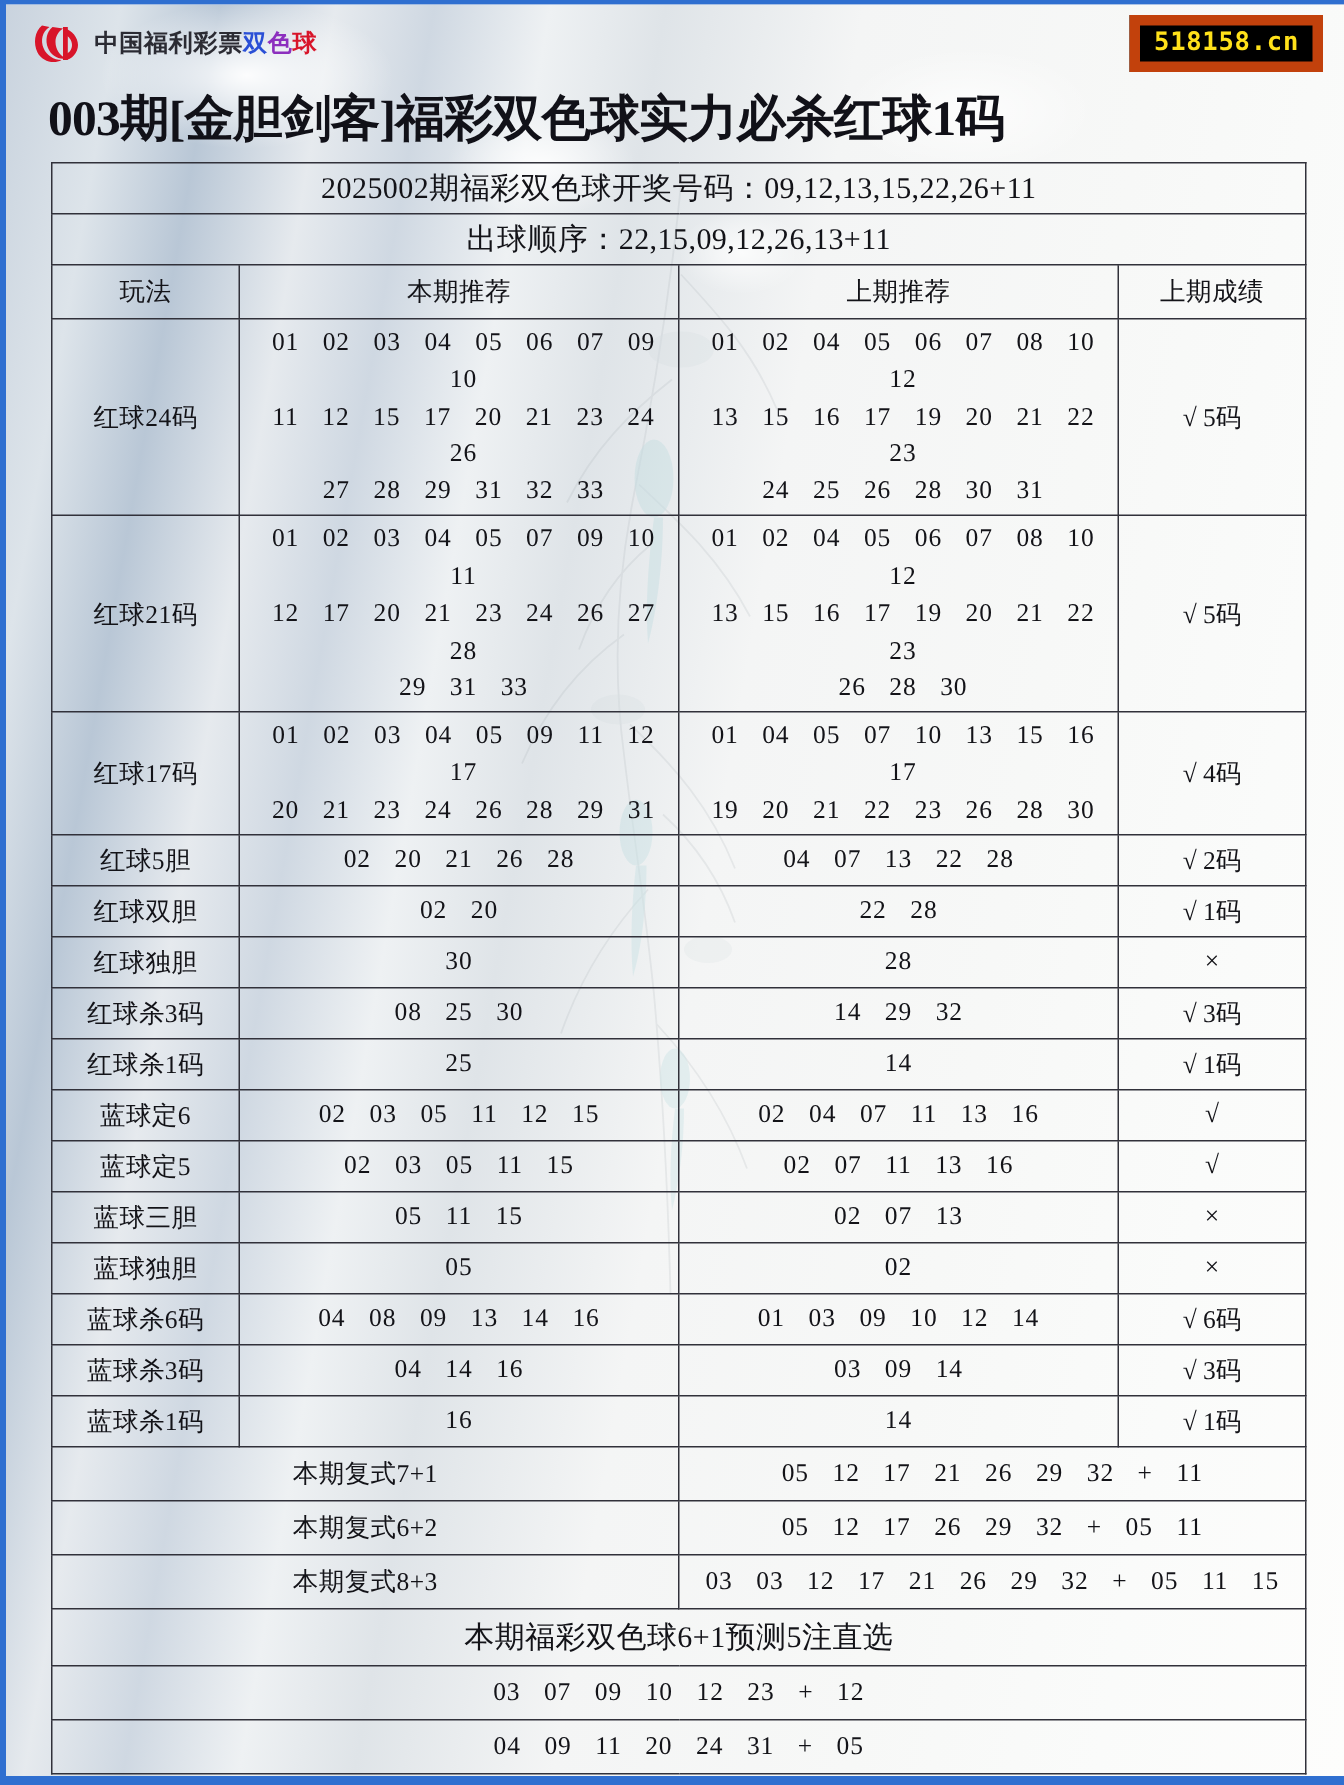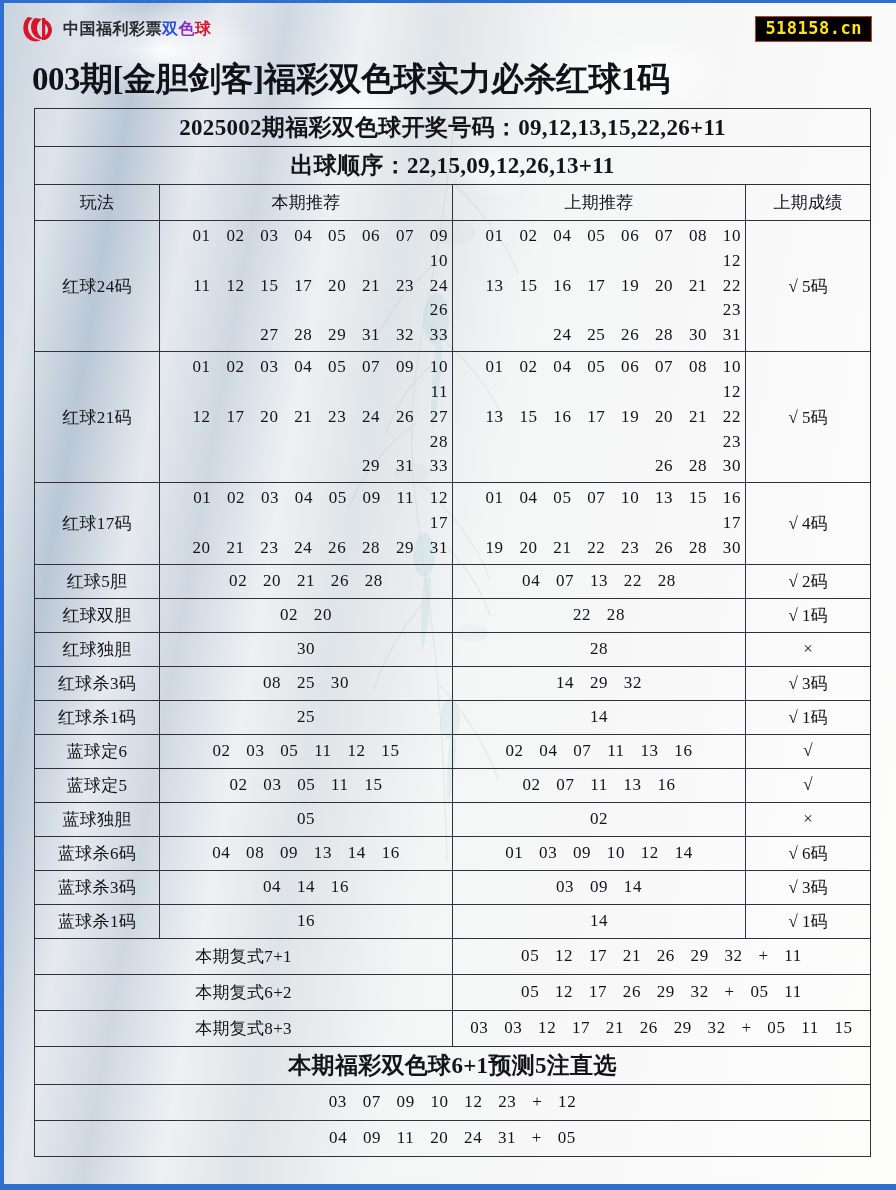"中国福利彩票双色球" #banner { padding: 0 24px 0 18px -> 0 14px 0 18px }
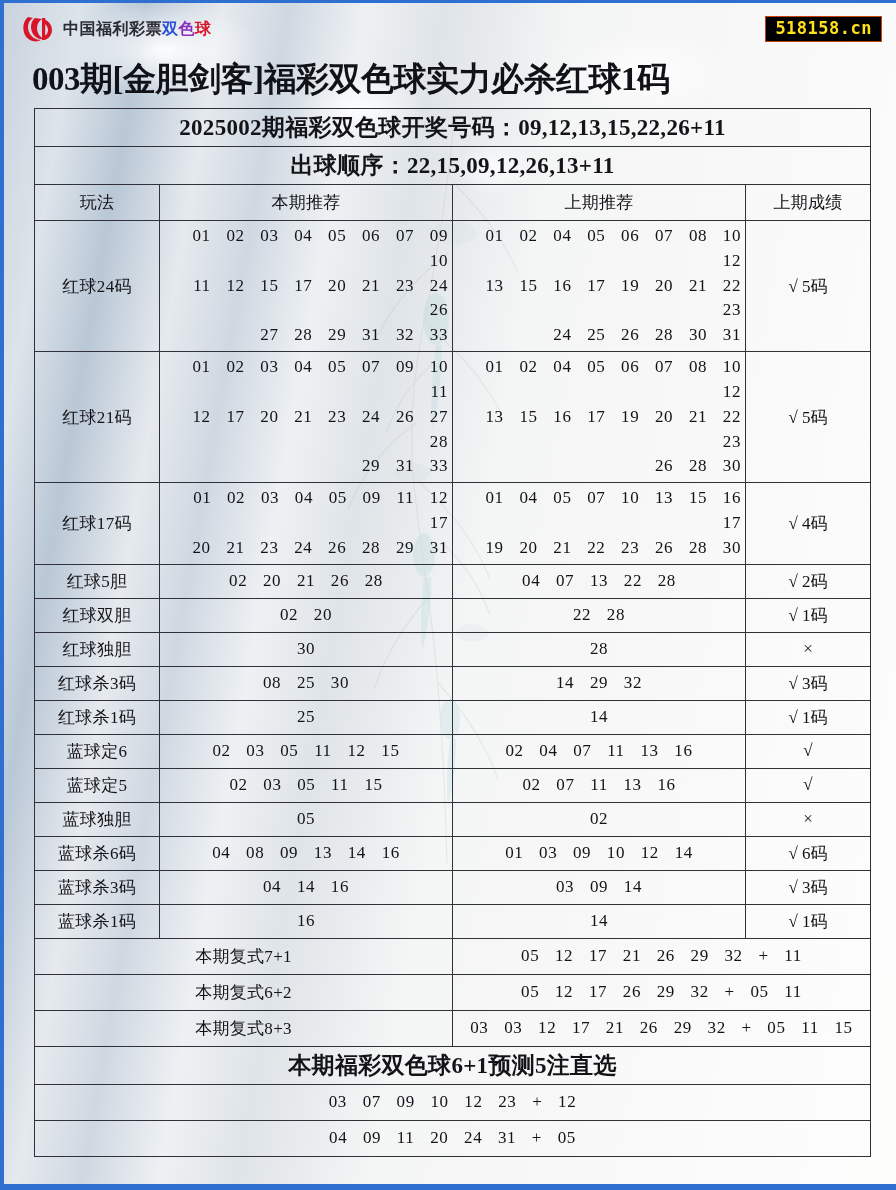"518158.cn" #site-badge { border: 1px solid #c2410c -> 7px solid #c2410c }
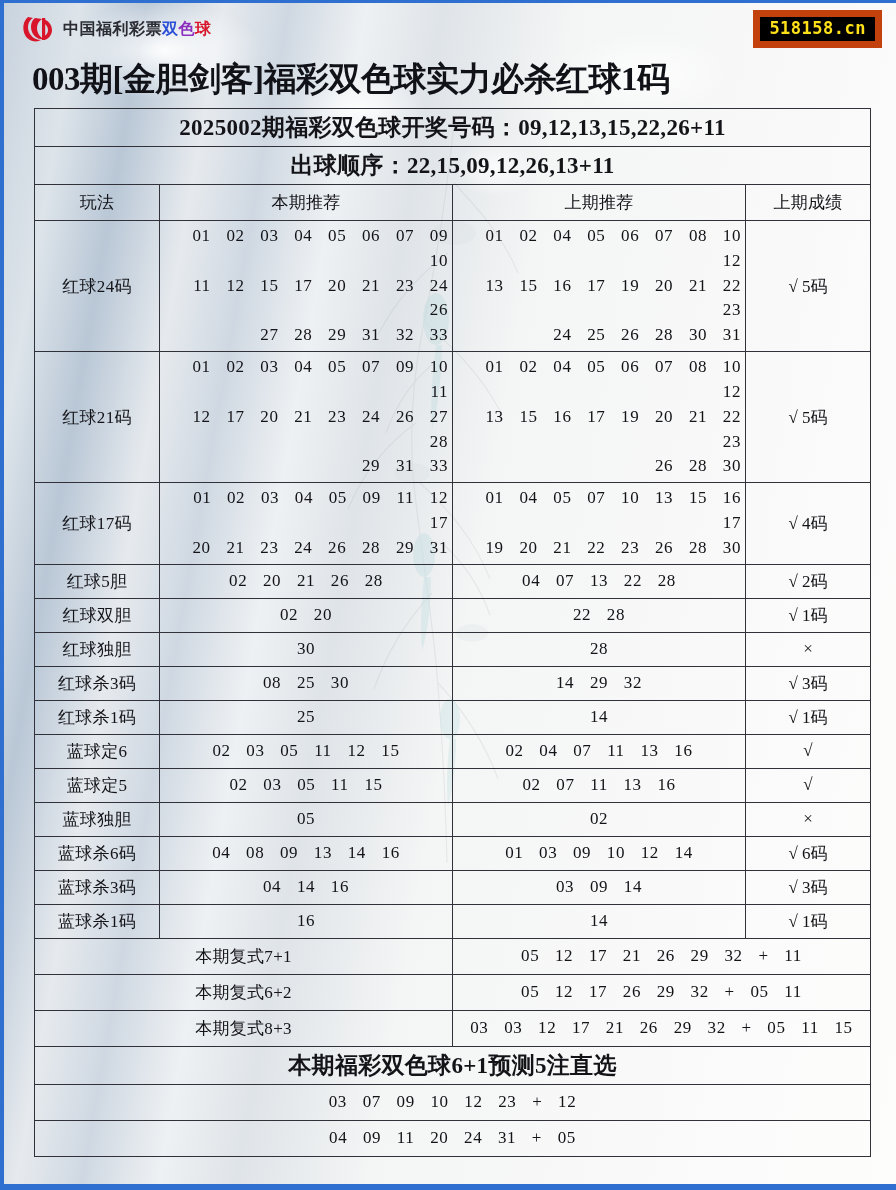"2025002期福彩双色球开奖号码：09,12,13,15,22,26+11" .zh-b { font-size: 23px -> 20px; font-weight: bold -> normal }
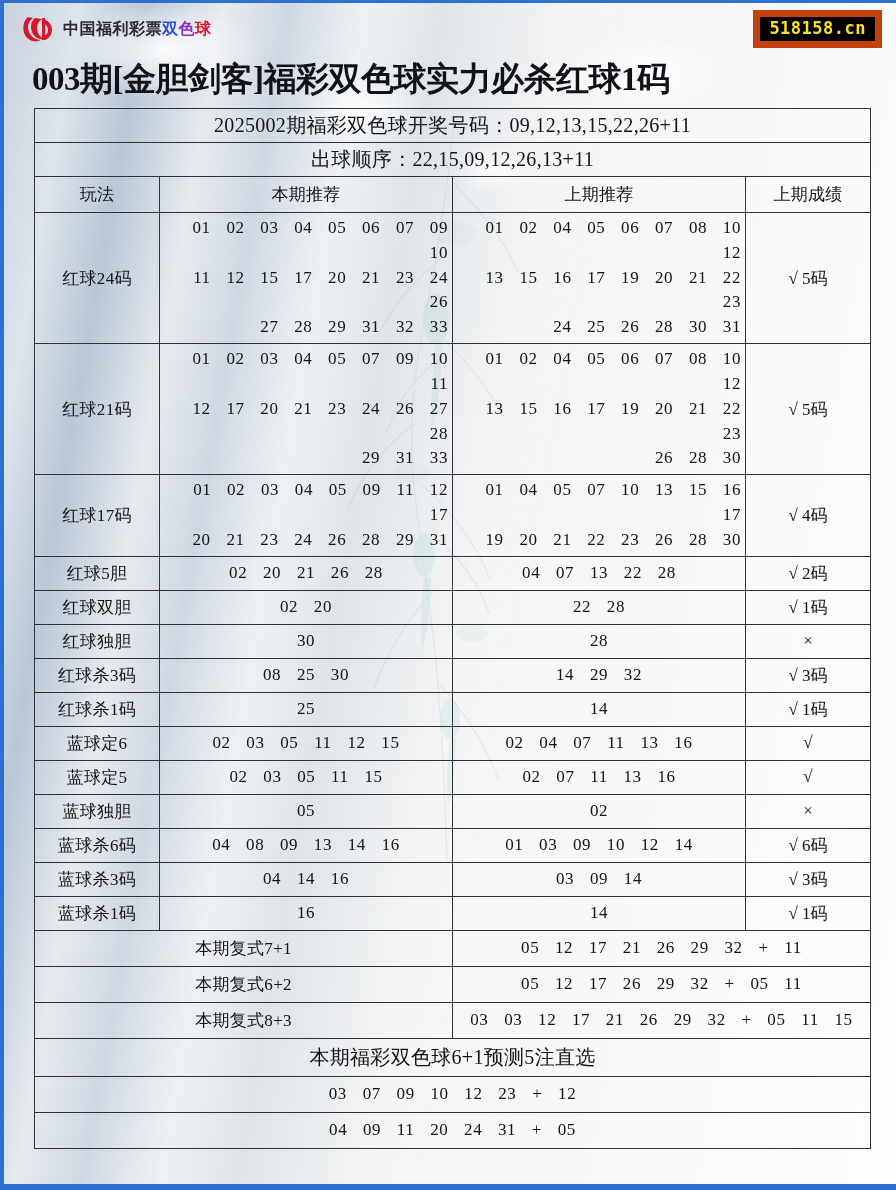"01 02 03 04 05" td.multi { text-align: right -> center }
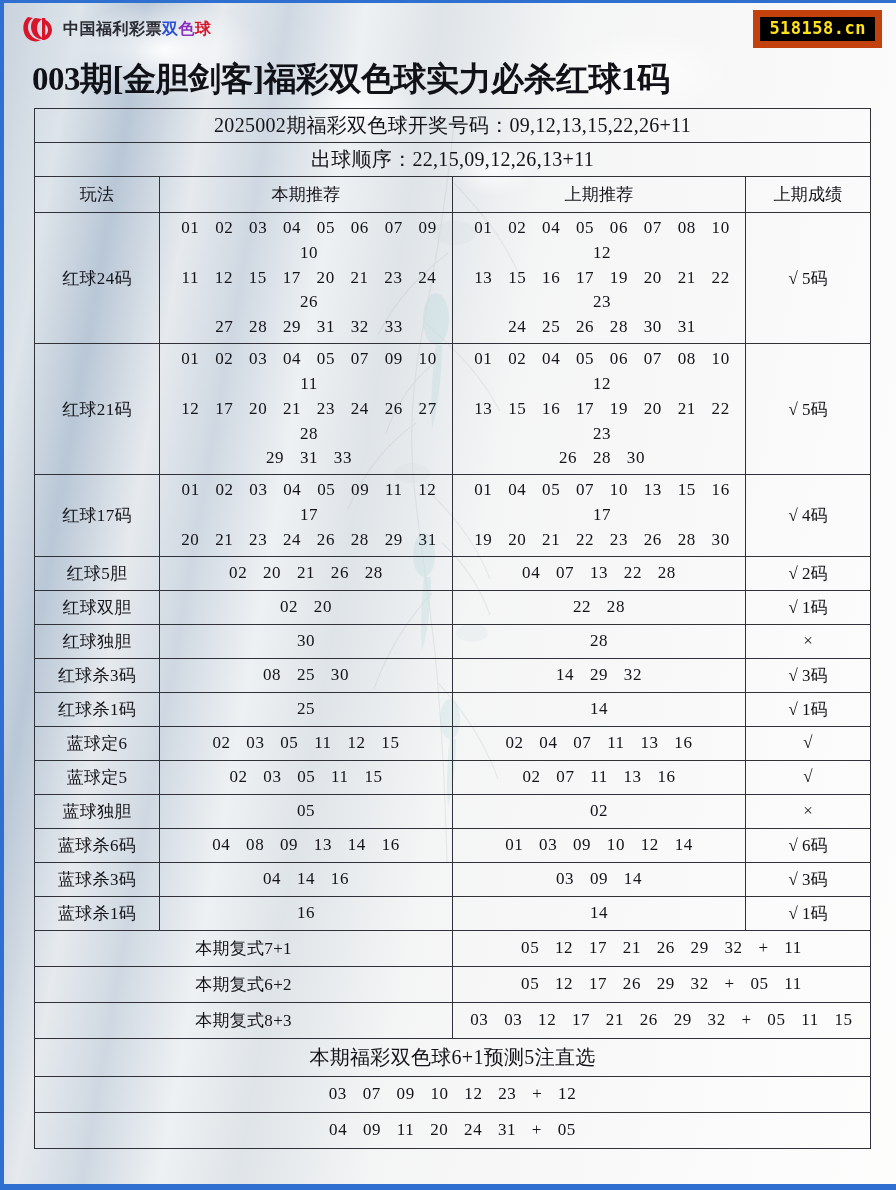"蓝球三胆" tr.r1 { html: none -> <tr> <td>蓝球三胆</td> <td>05 11 15</td> <td>02 07 13</td> <td>×</td> </tr> }
